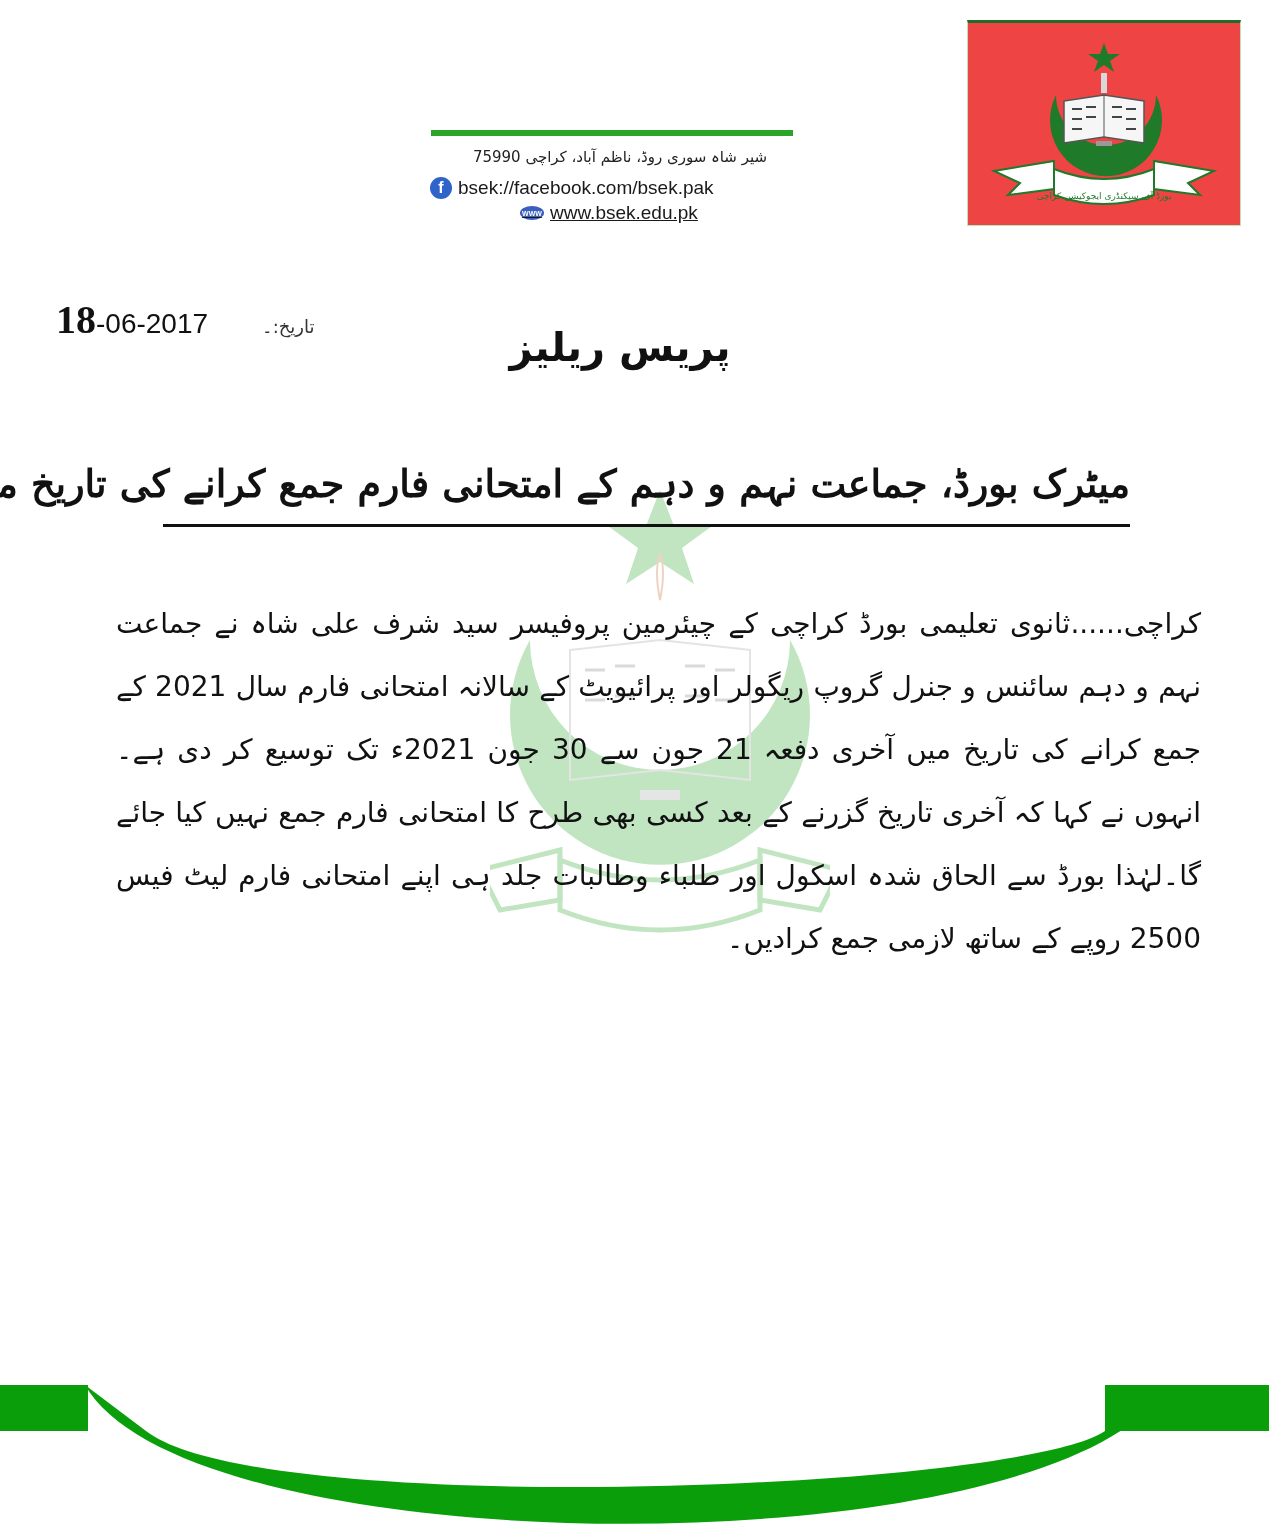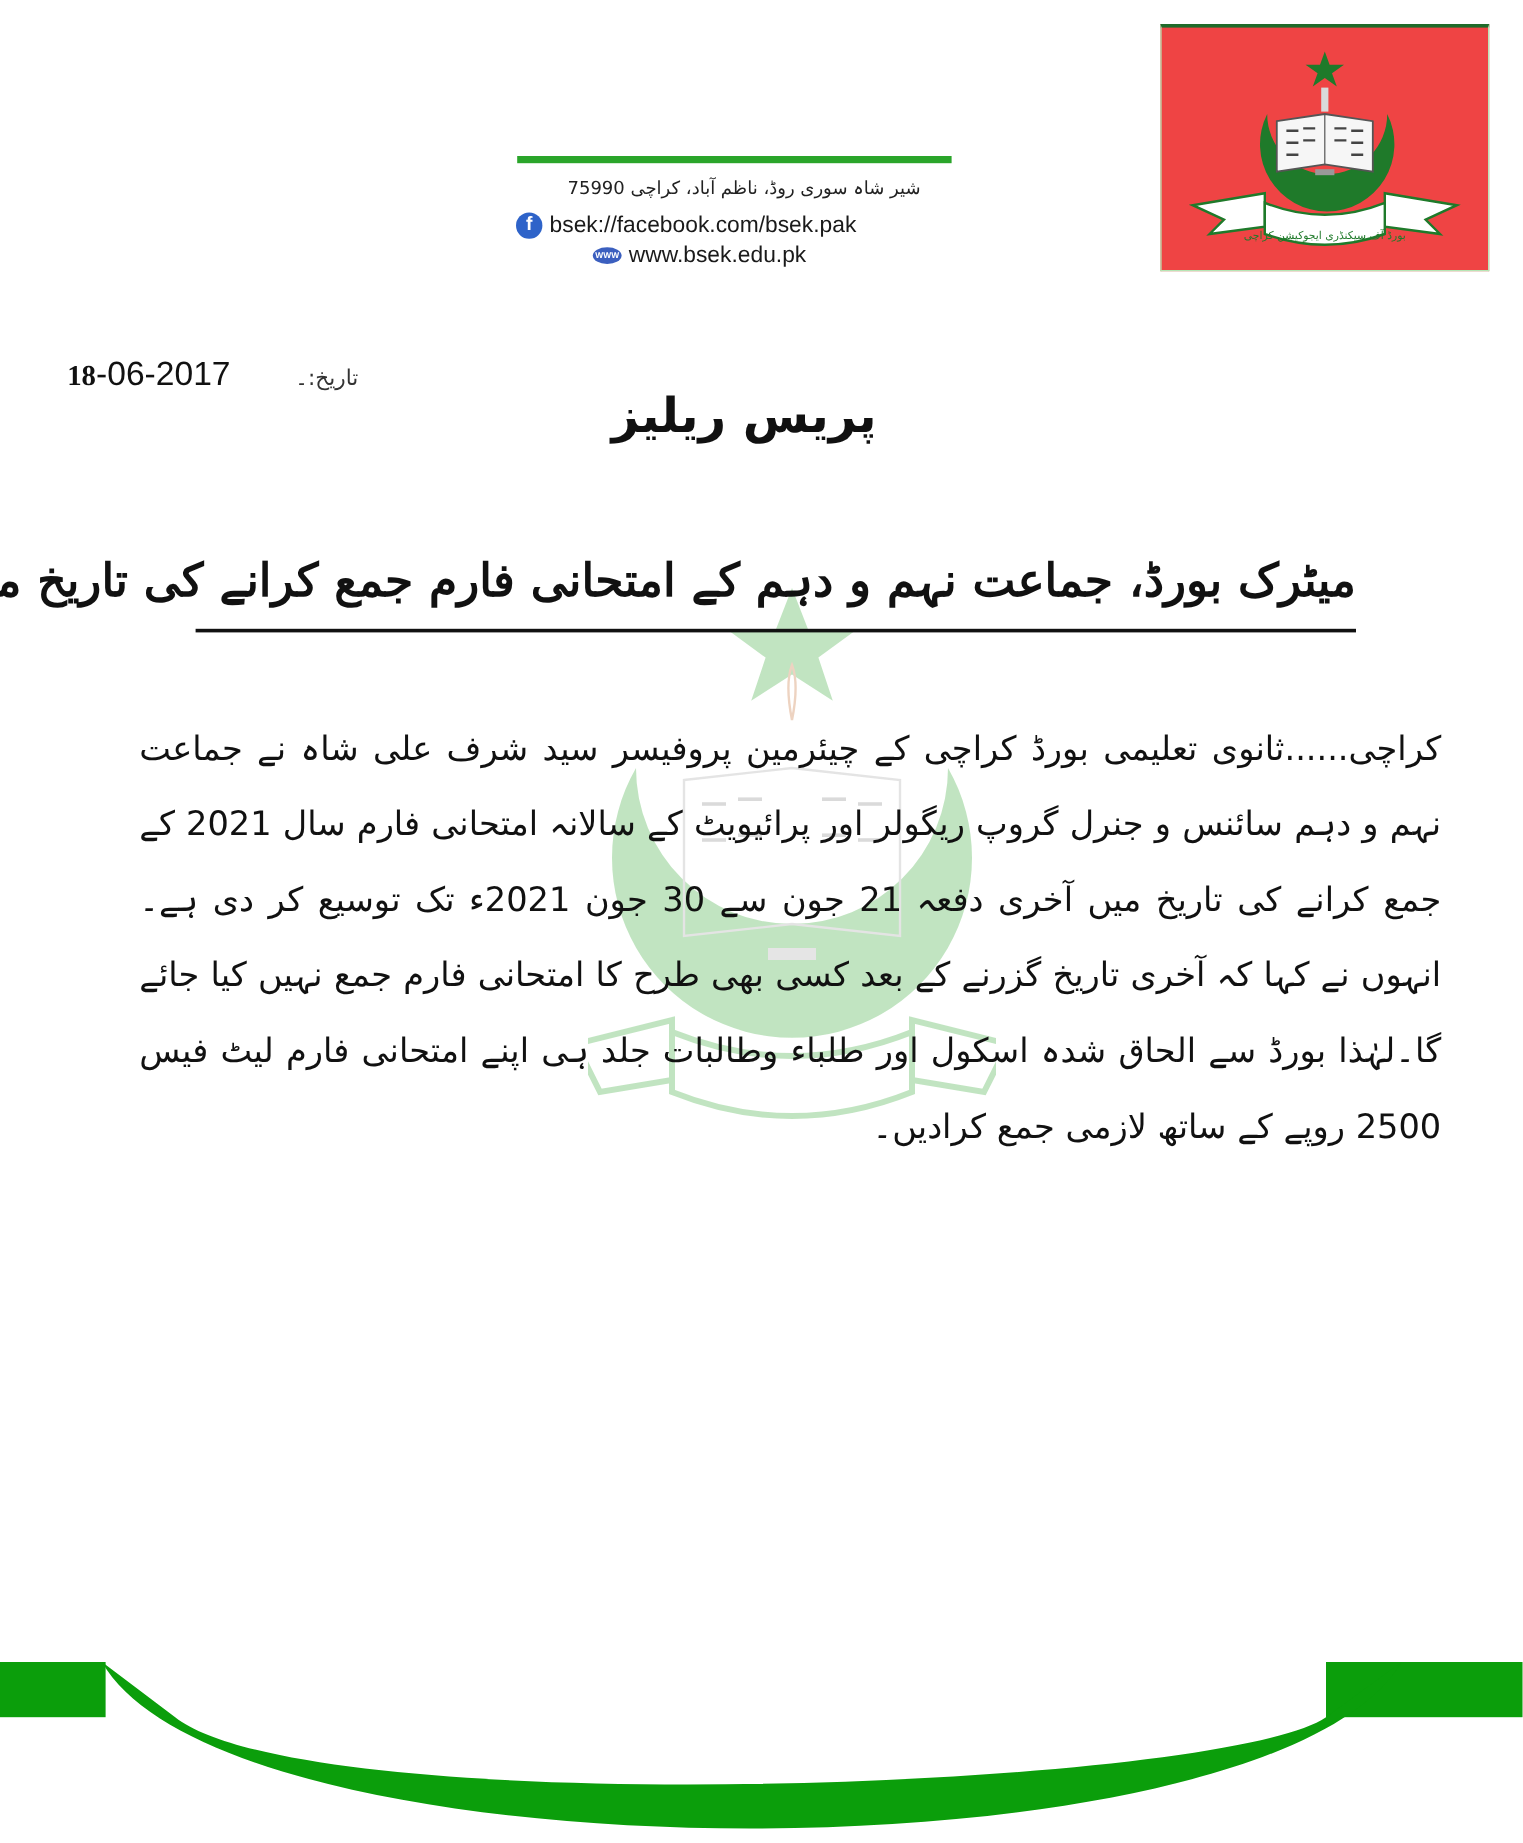"www.bsek.edu.pk" .contact-web { left: 494px -> 520px; text-decoration: none -> underline }
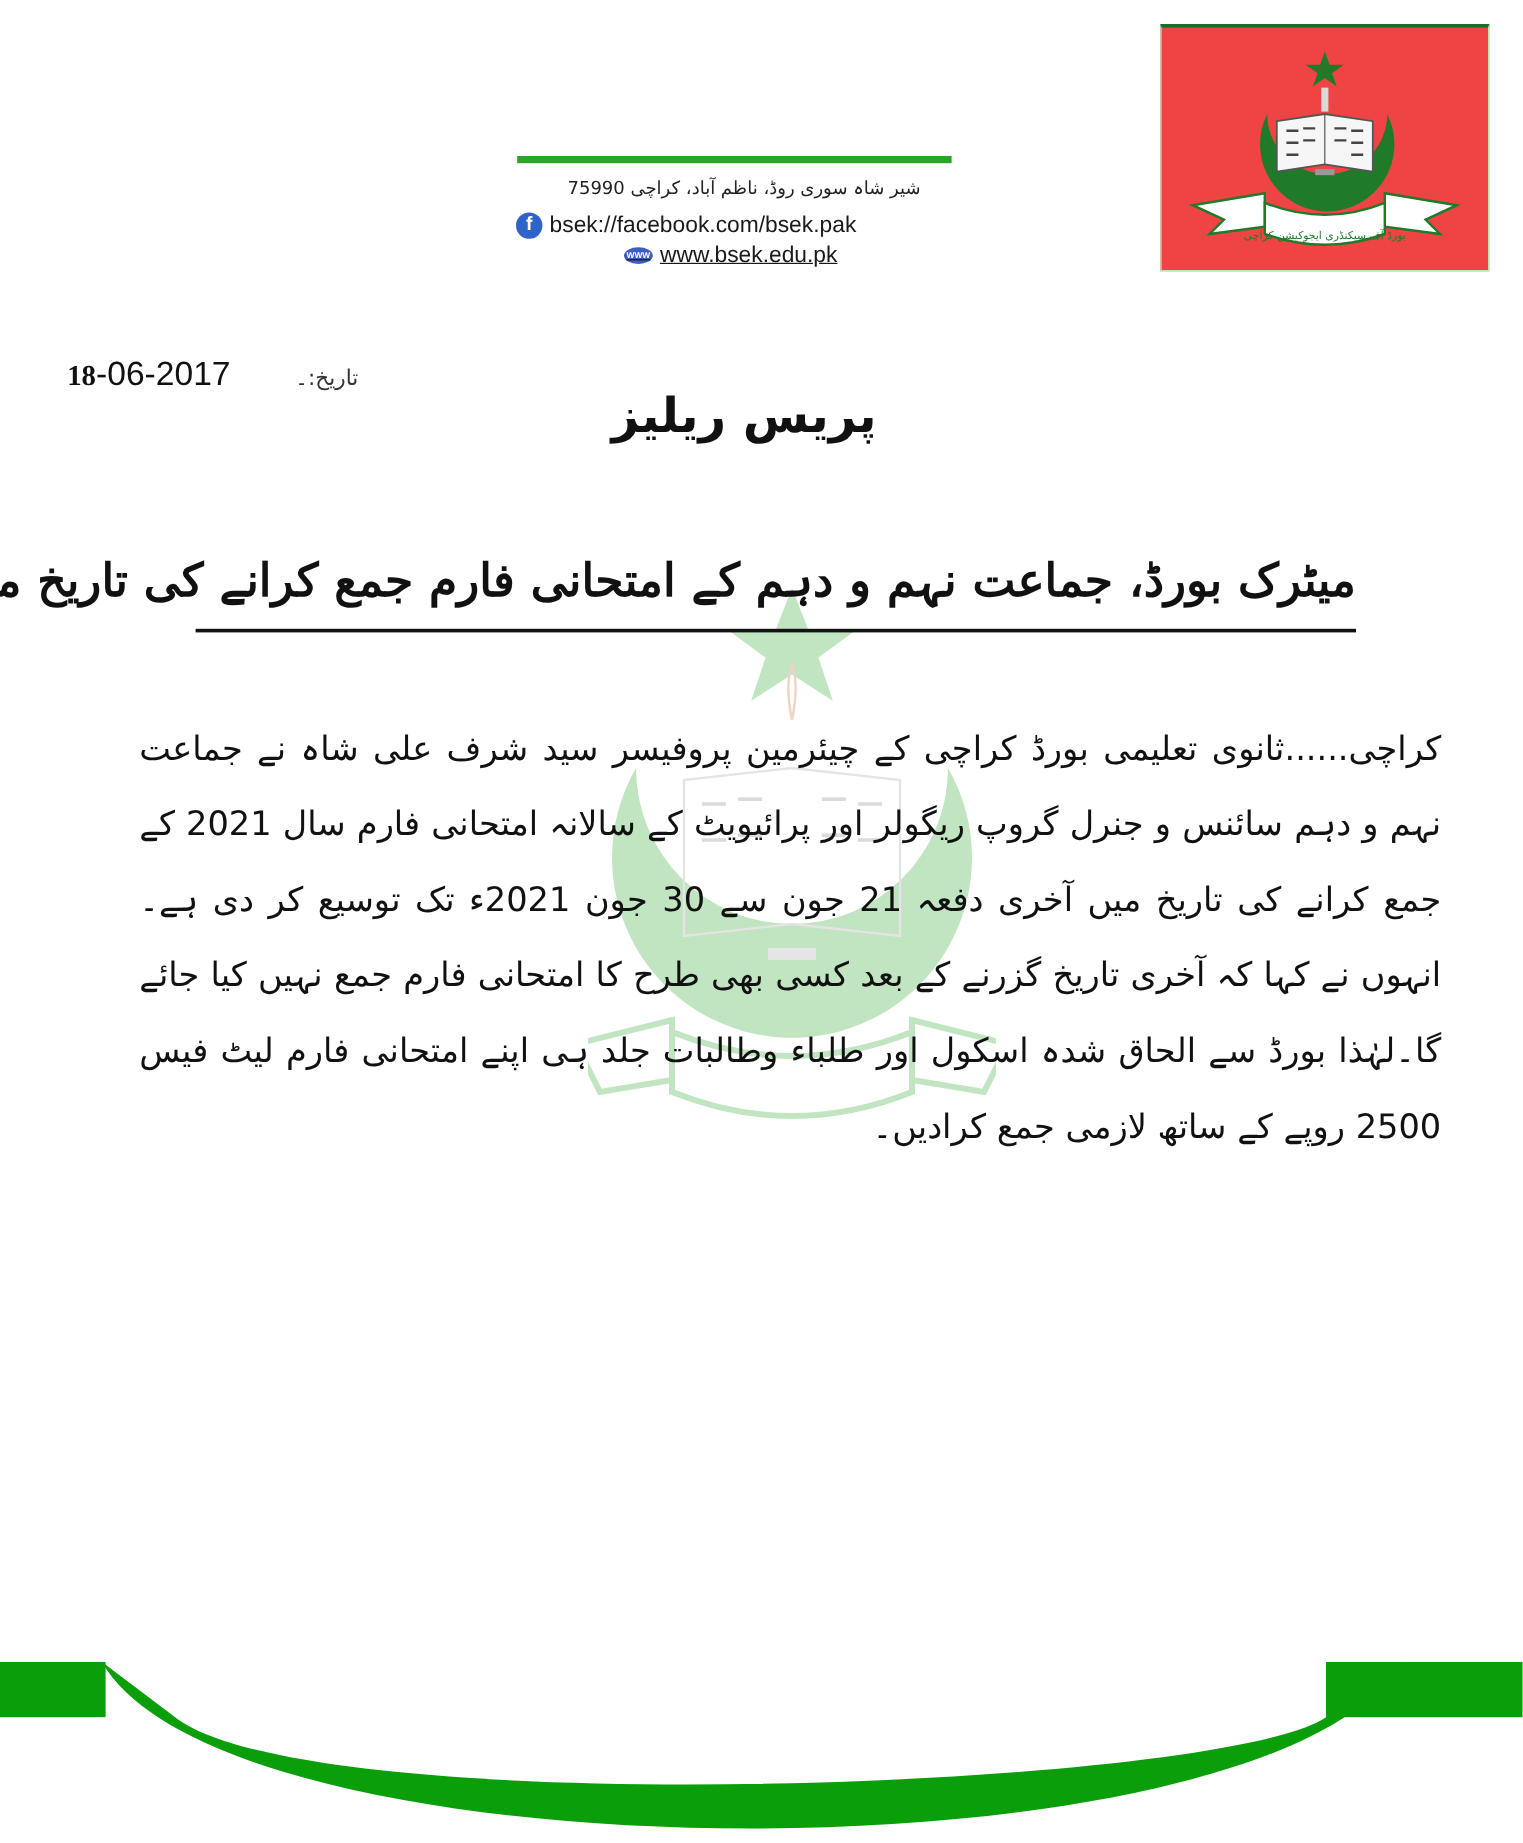"18" .date-value b { font-size: 24px -> 40px }
